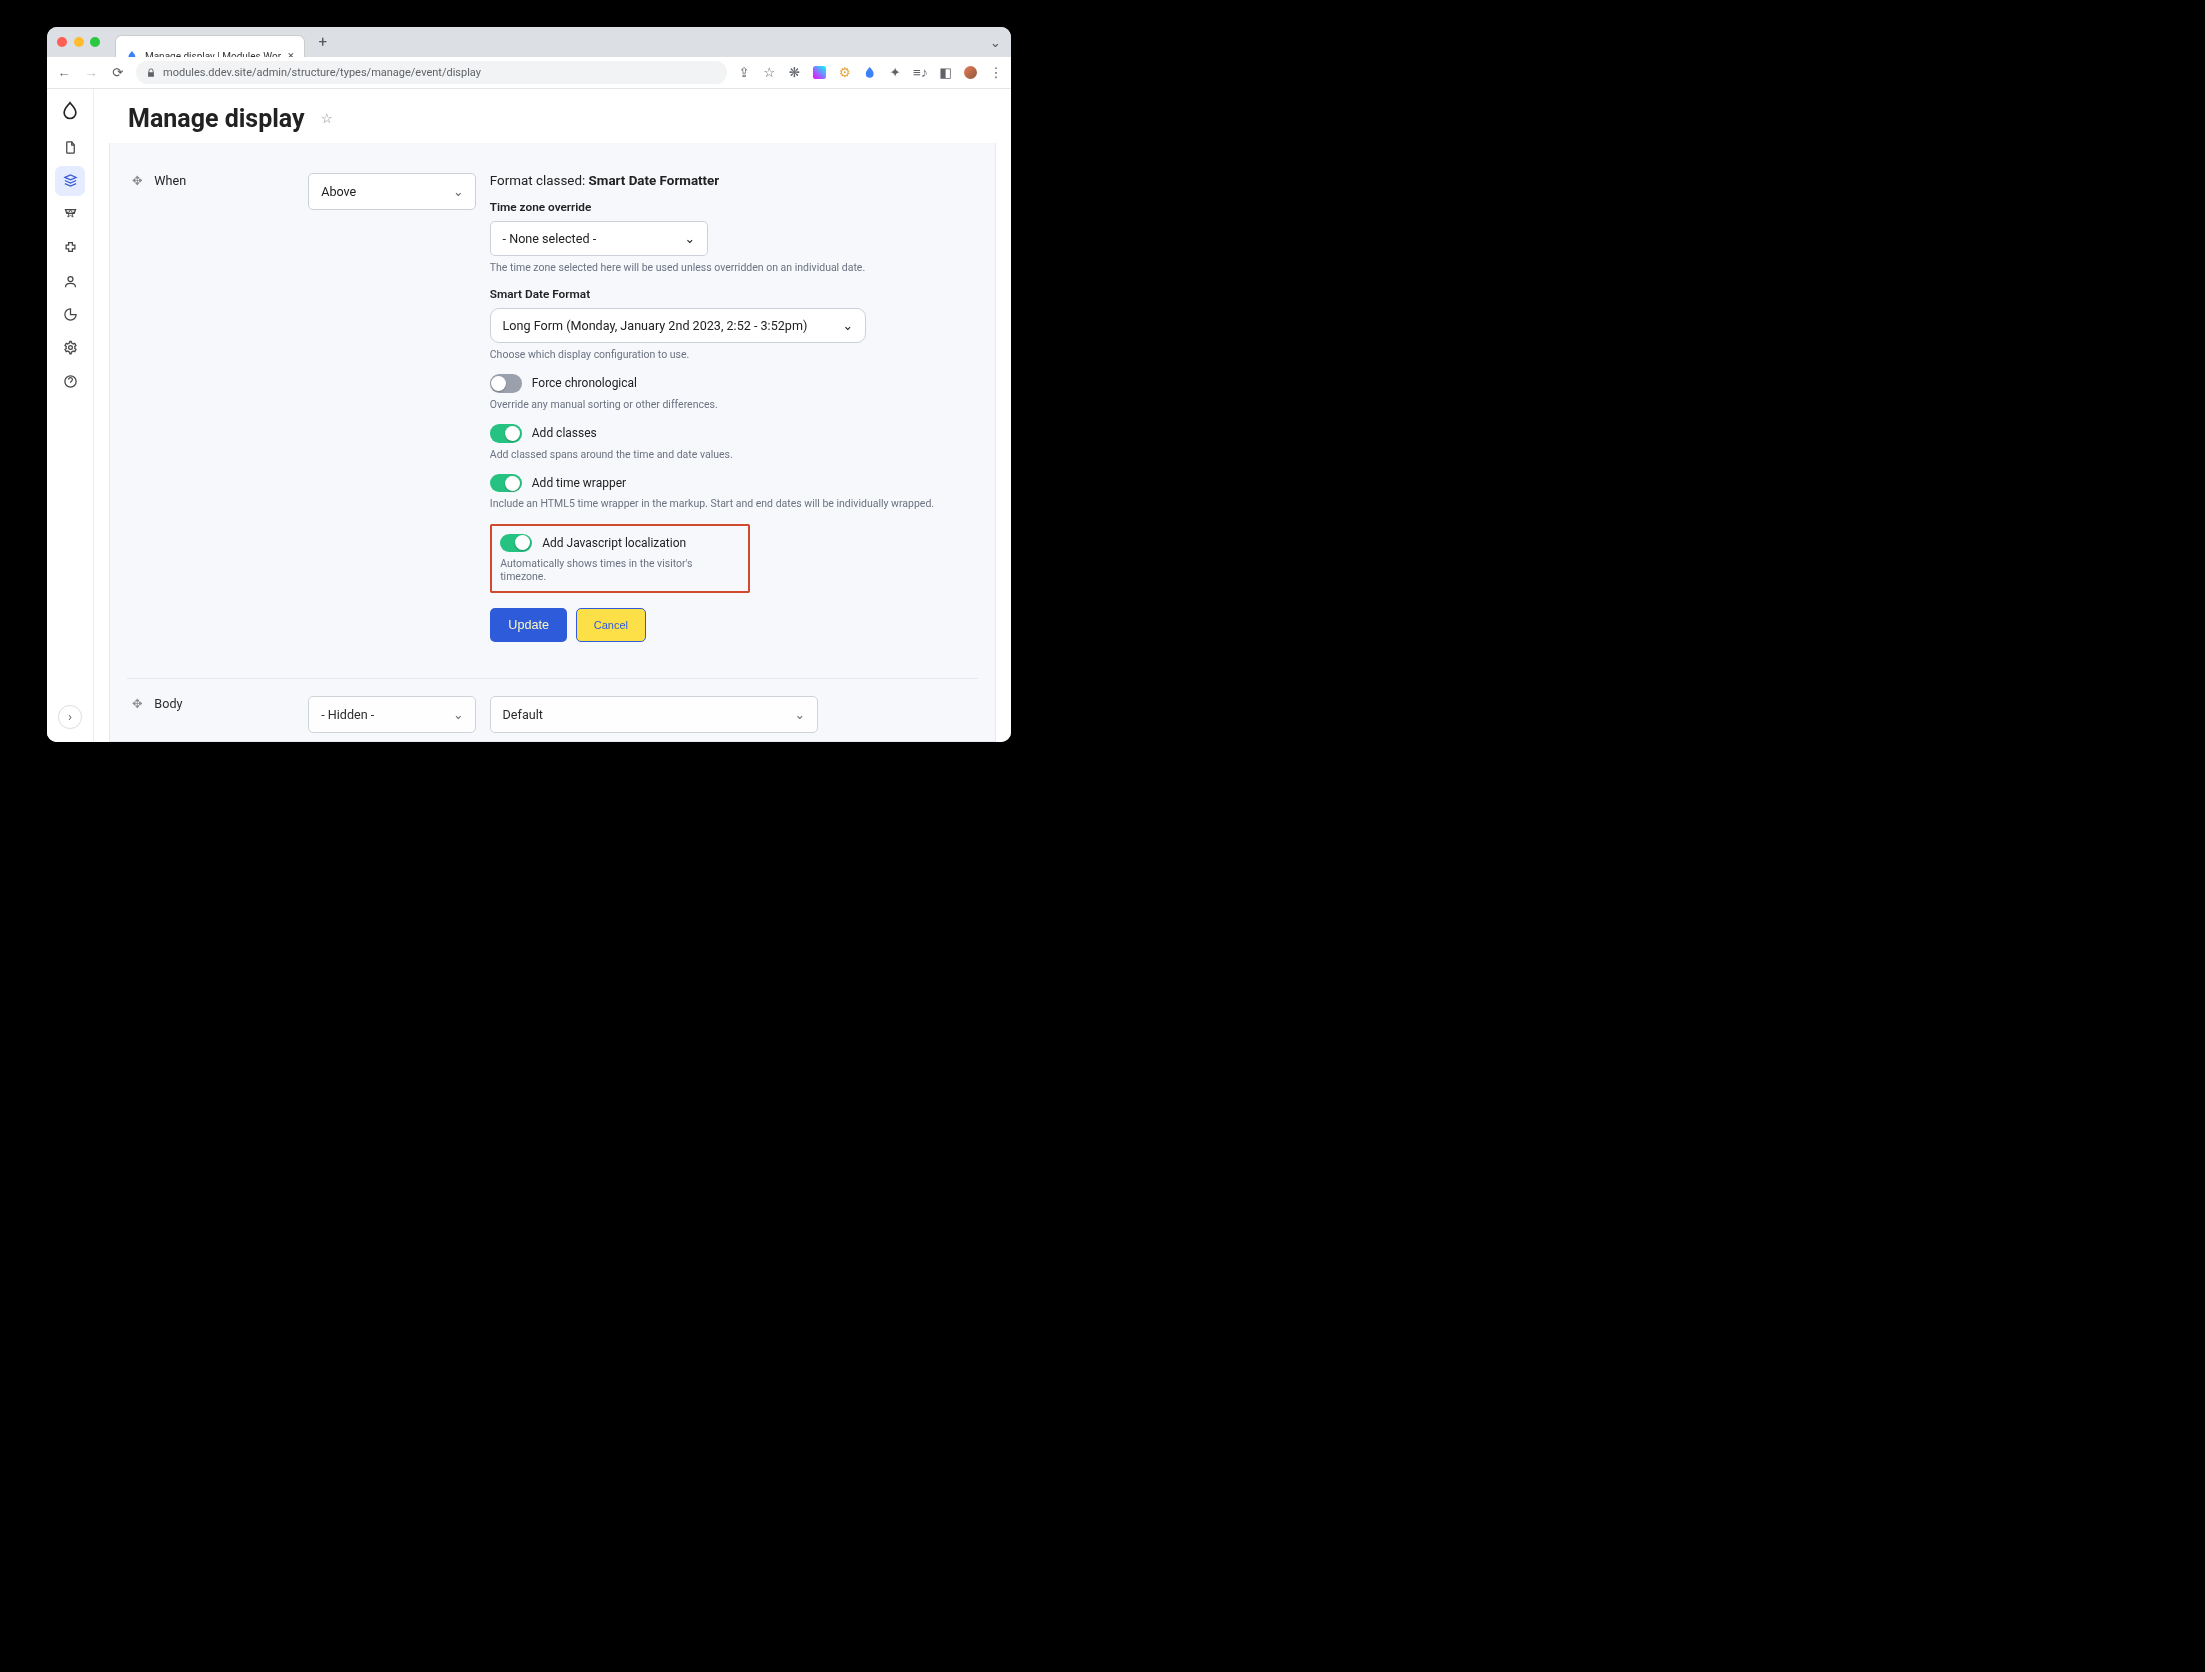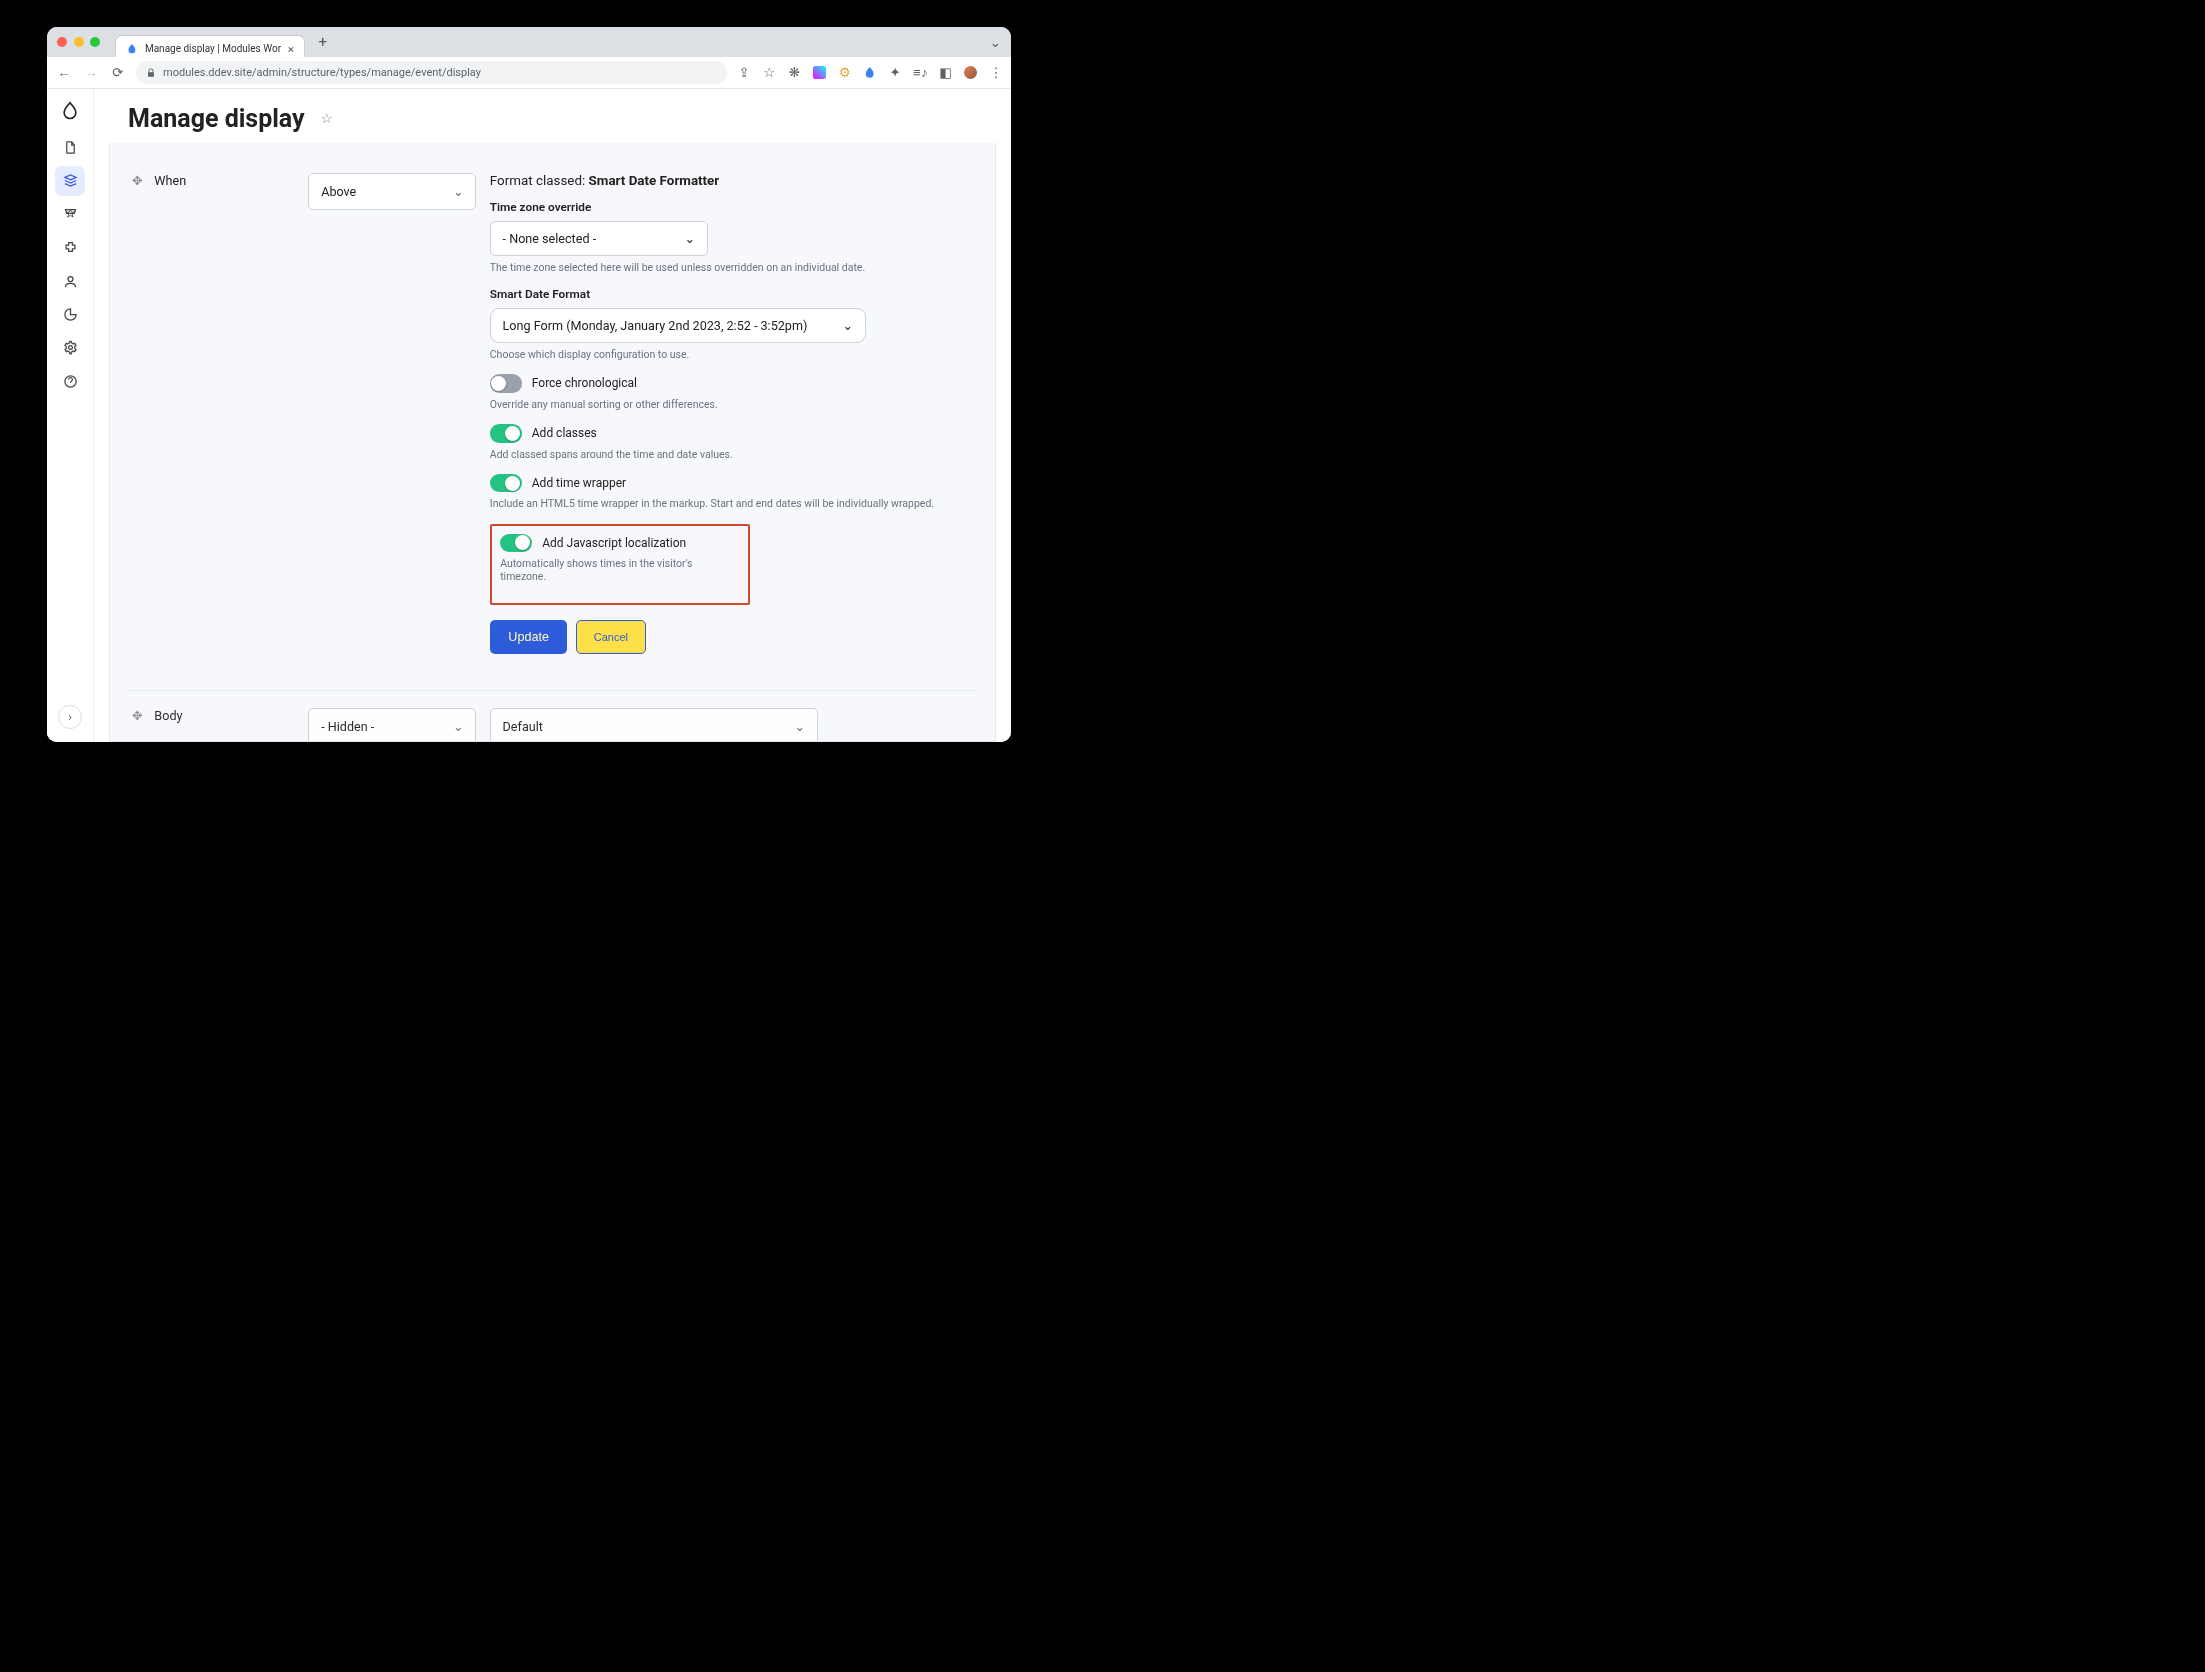"Manage display | Modules Wor" .tab { align-items: center -> flex-end }
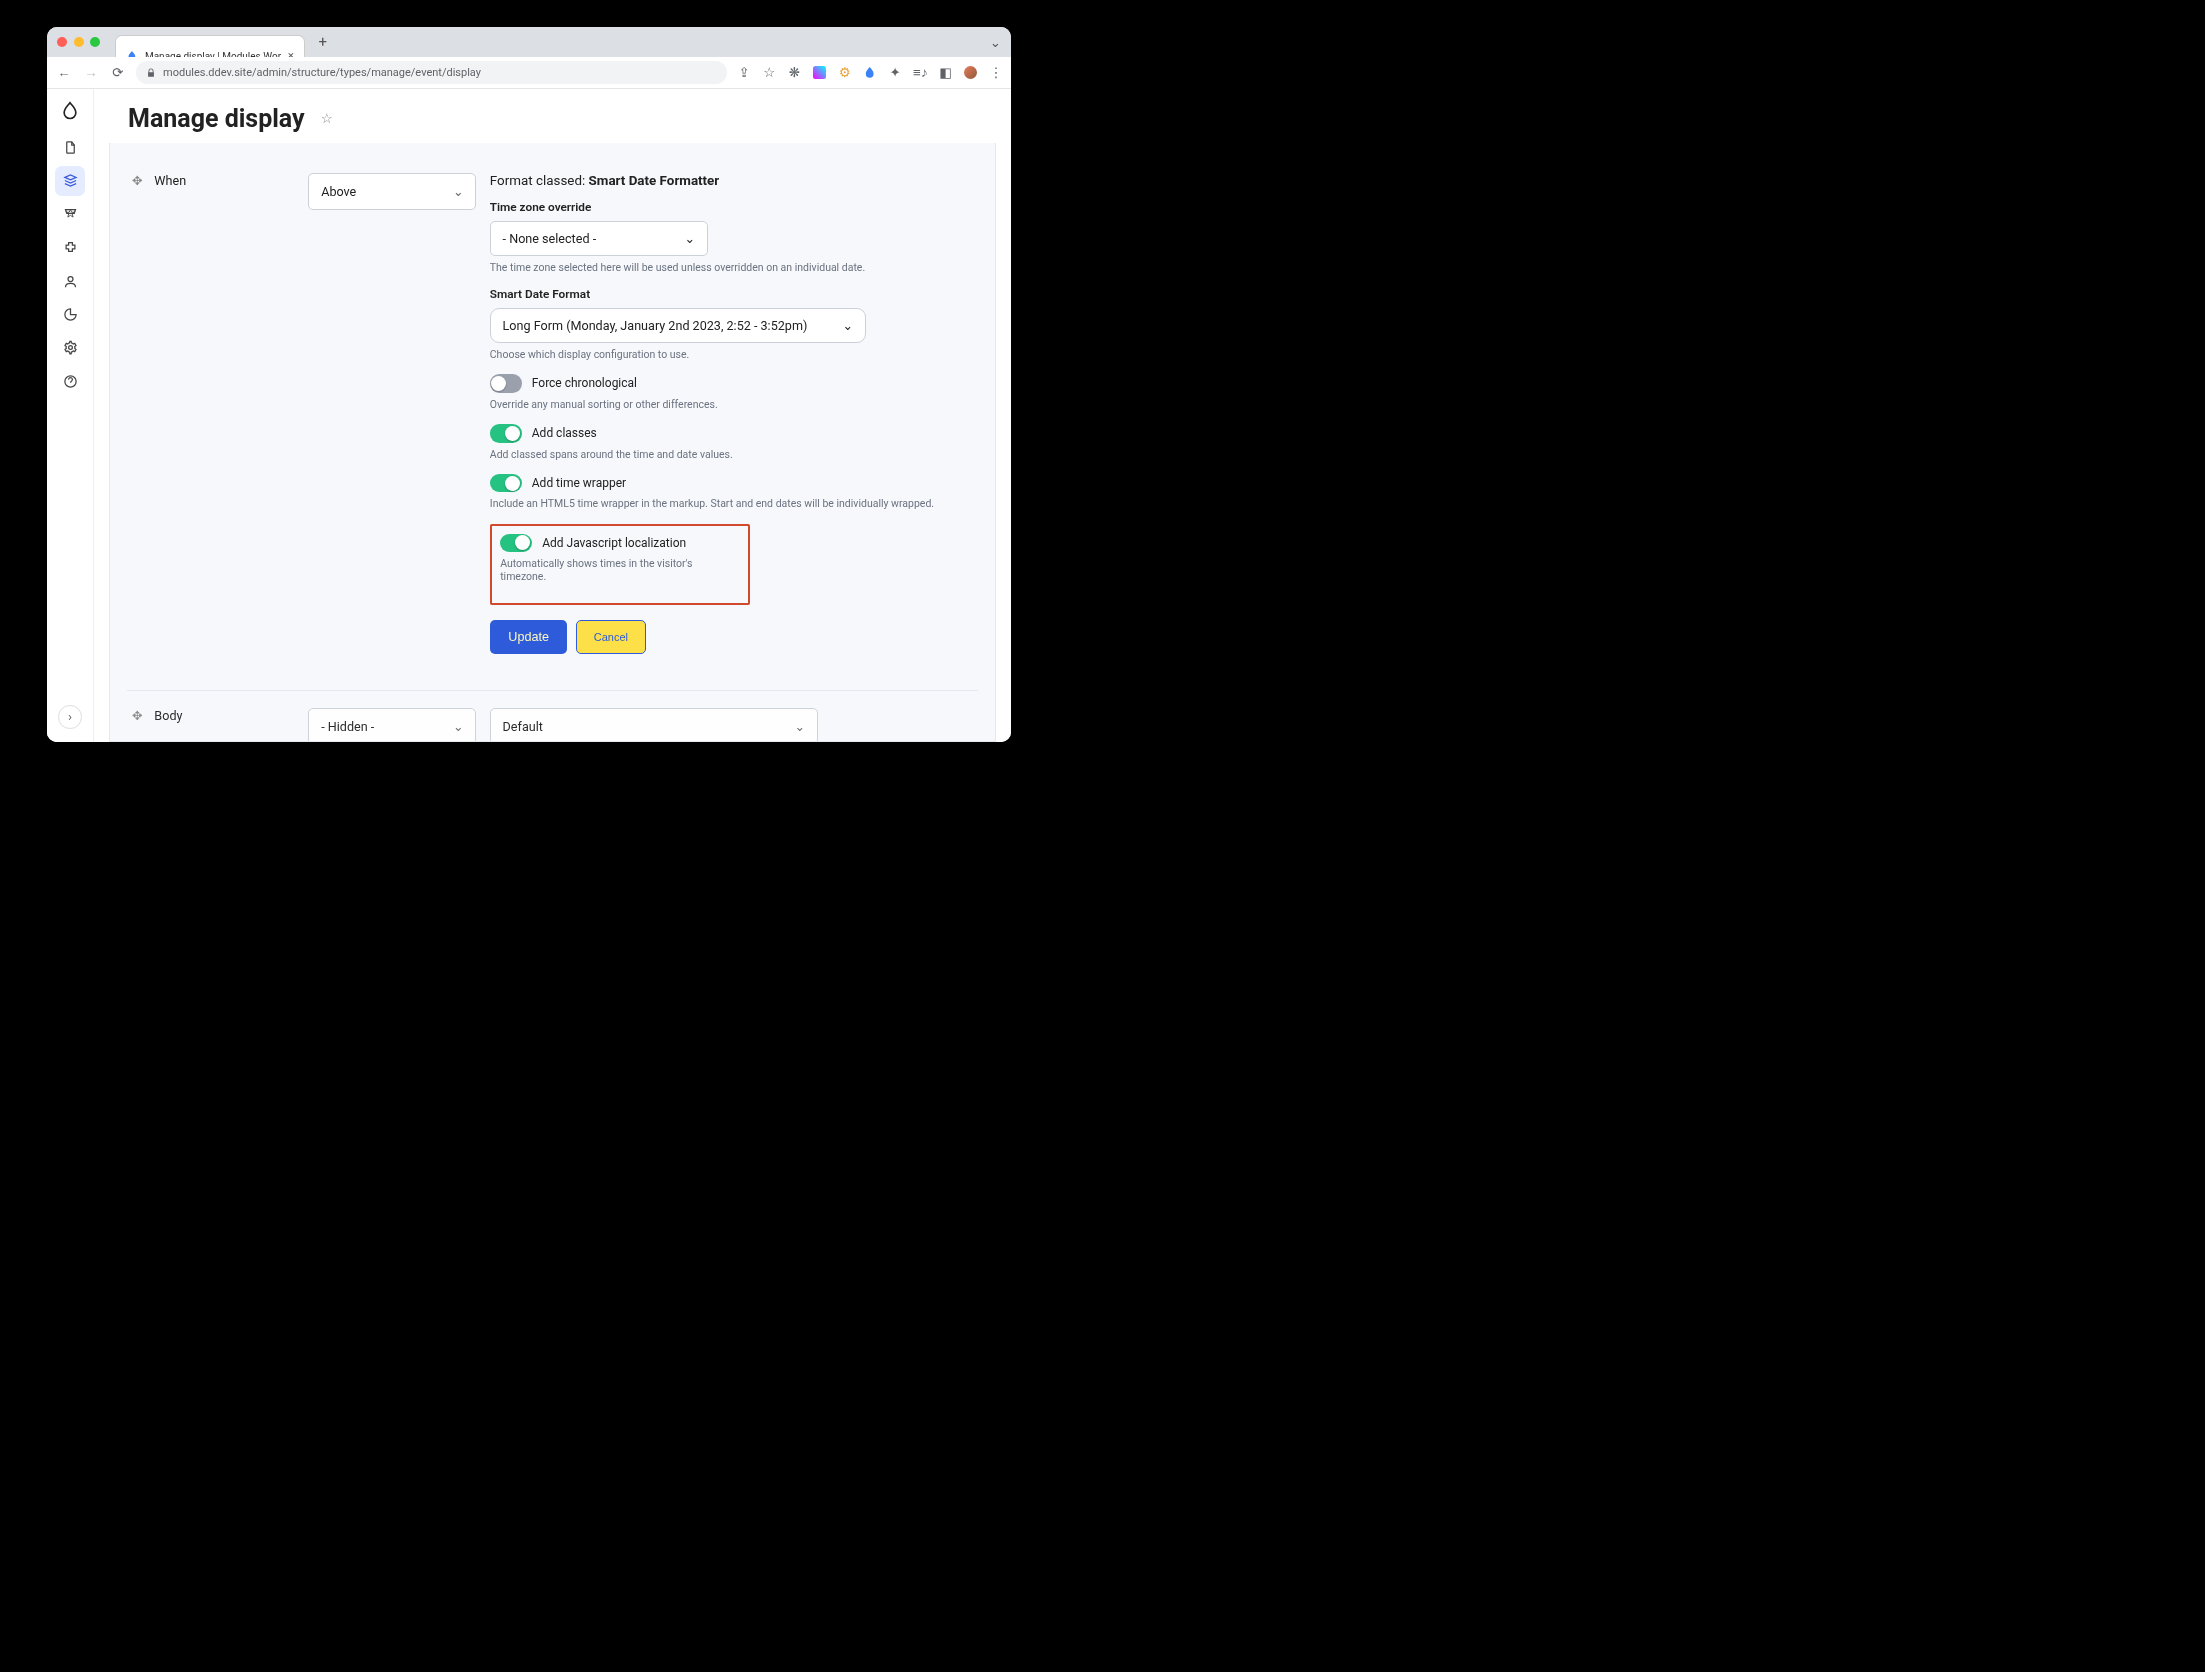"Automatically shows times in the" div.help { margin-bottom: 12px -> 0 }
